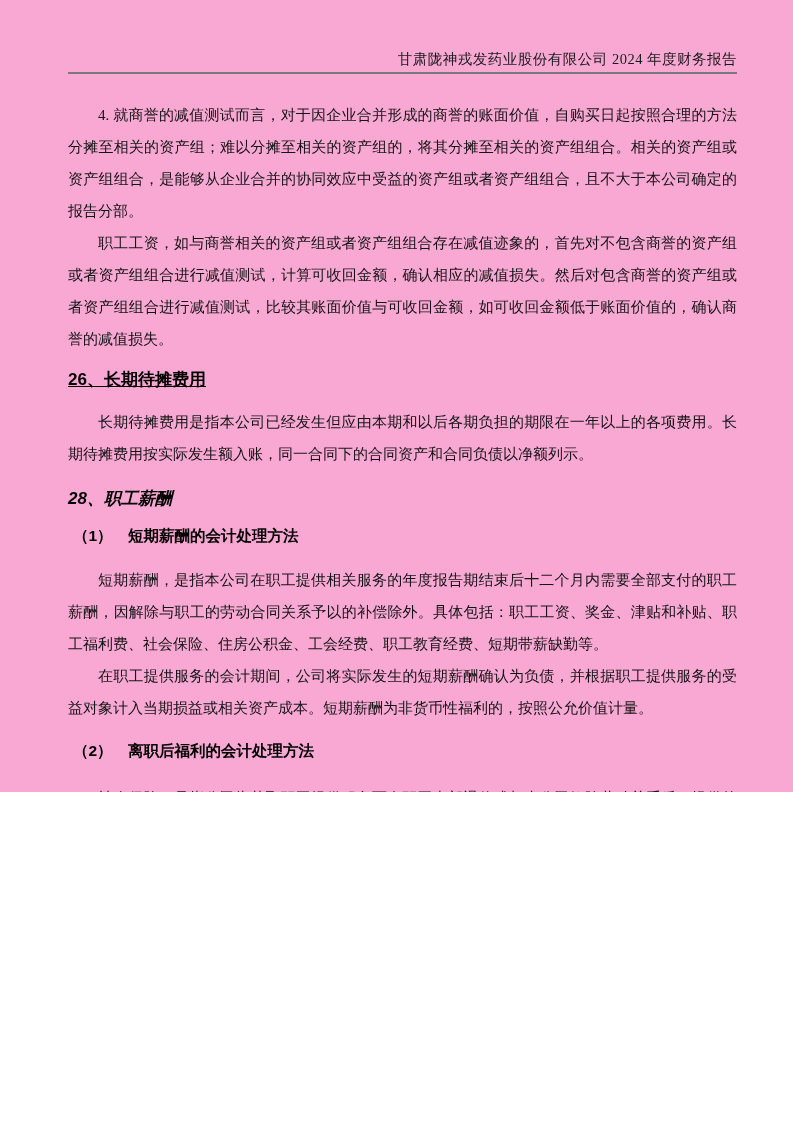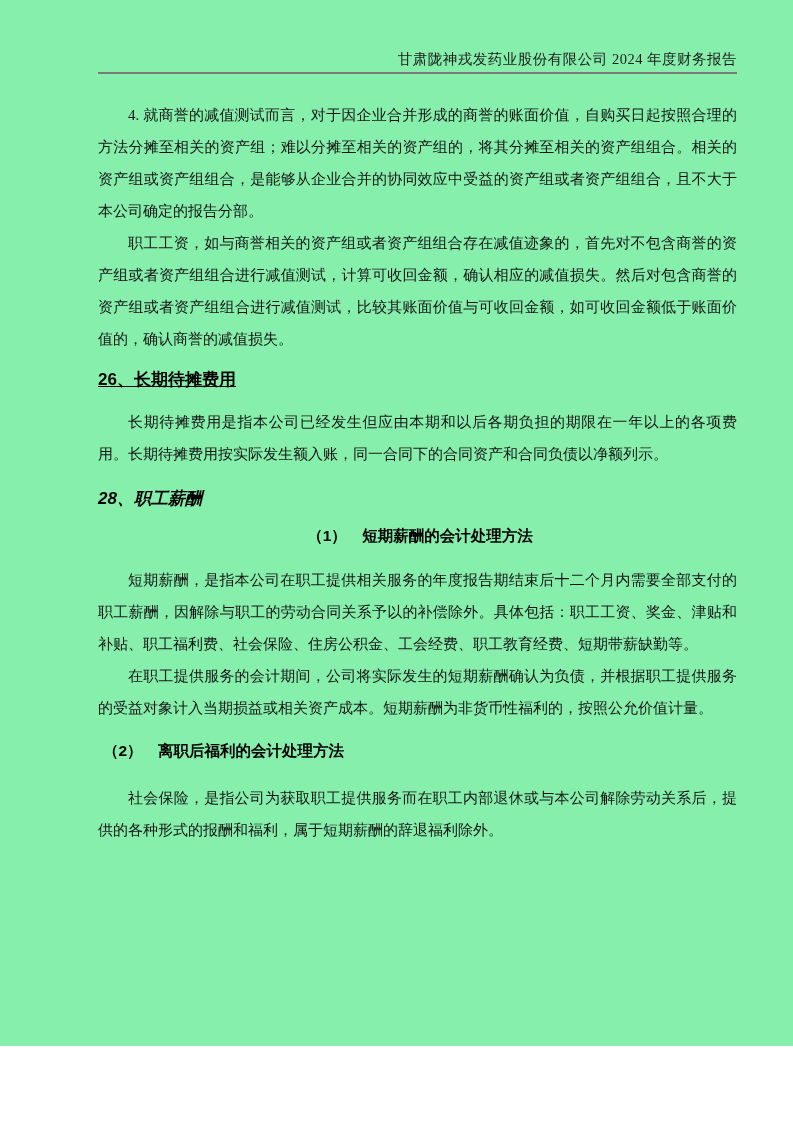"甘肃陇神戎发药业股份有限公司 2024 年度财务报告" .page { background: #86efac -> #f9a8d4; height: 1046px -> 792px; padding-left: 30px -> none }
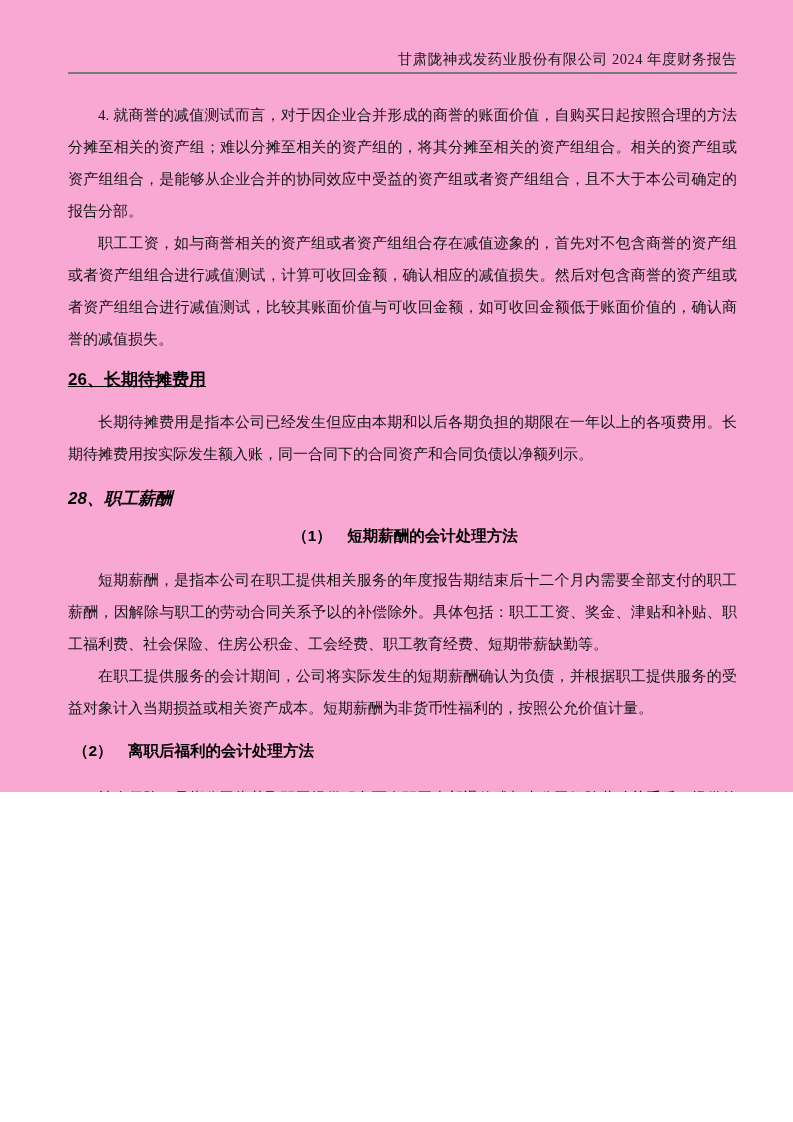"（1） 短期薪酬的会计处理方法" .h3-28-1 { text-align: center -> none }
